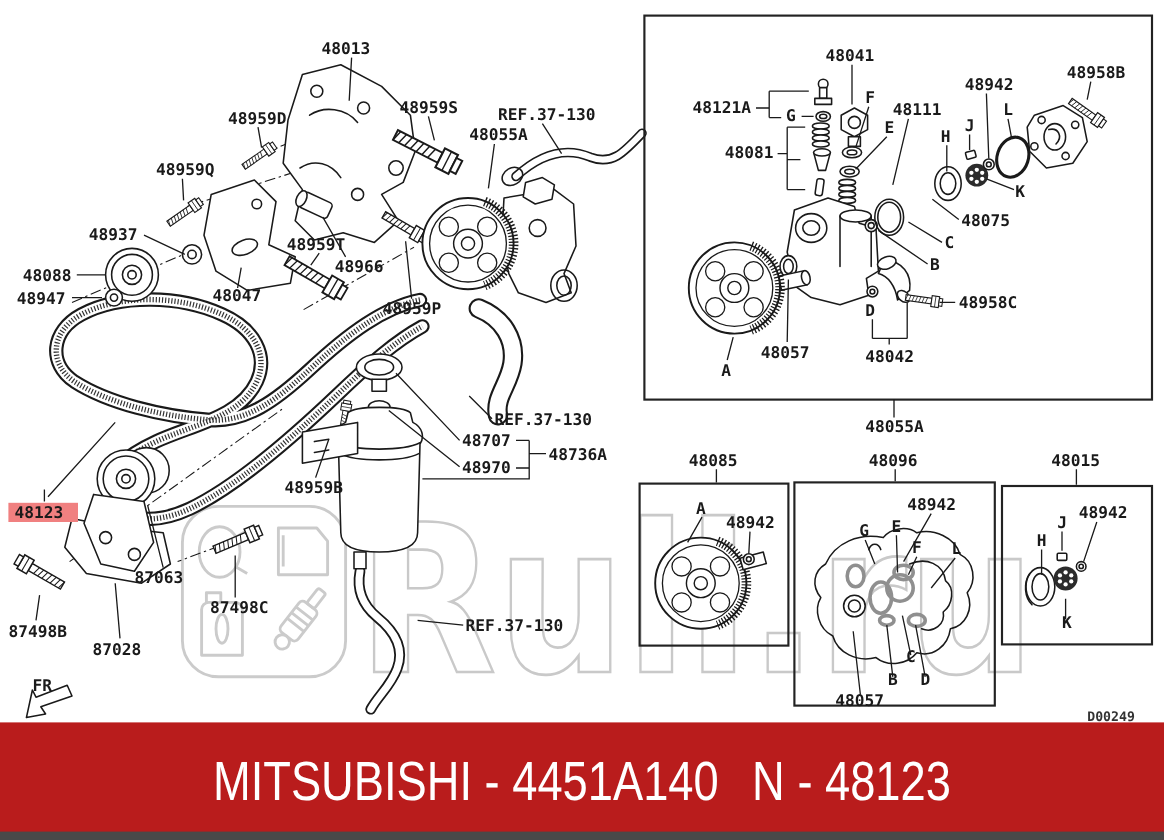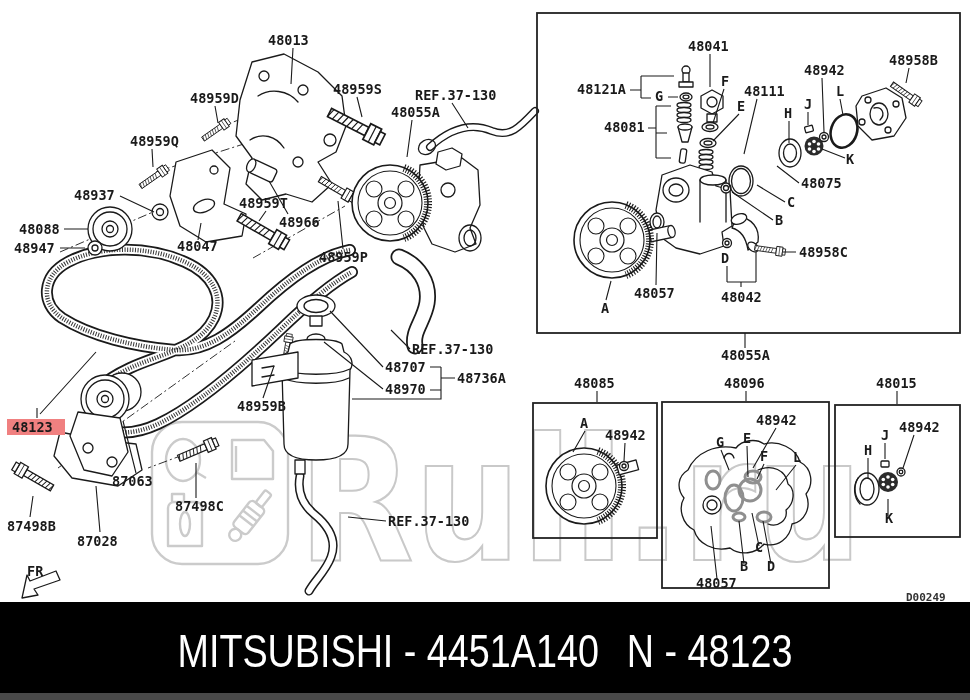"MITSUBISHI - 4451A140" .footer { background: #000000 -> #b91c1c }
